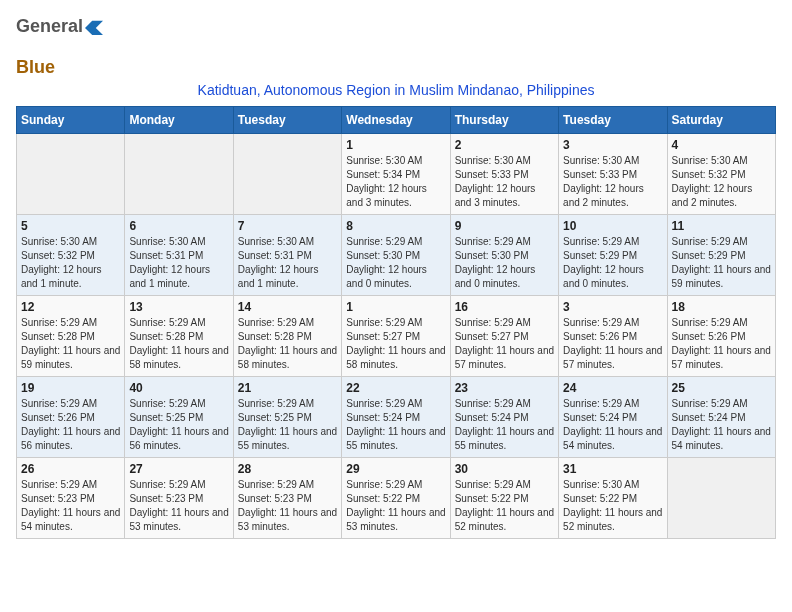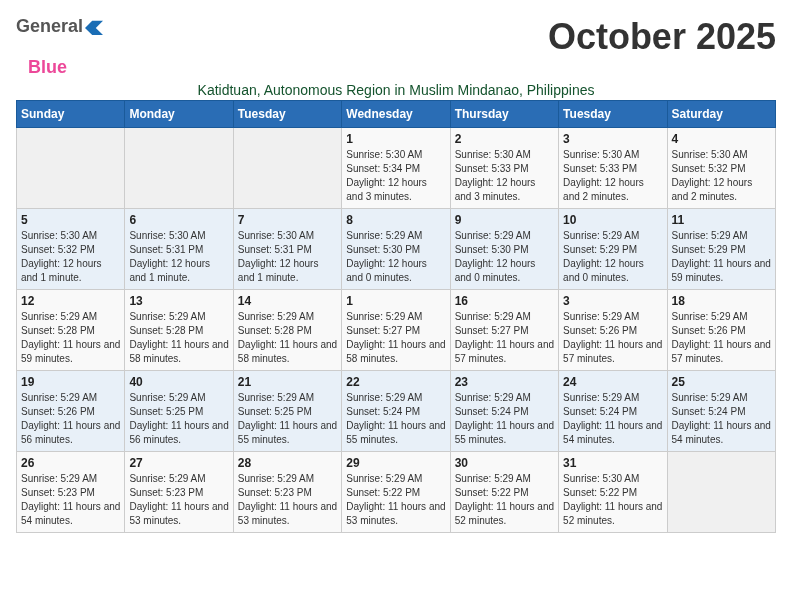"October 2025" div.month-title { html: <div>October 2025</div> -> none }
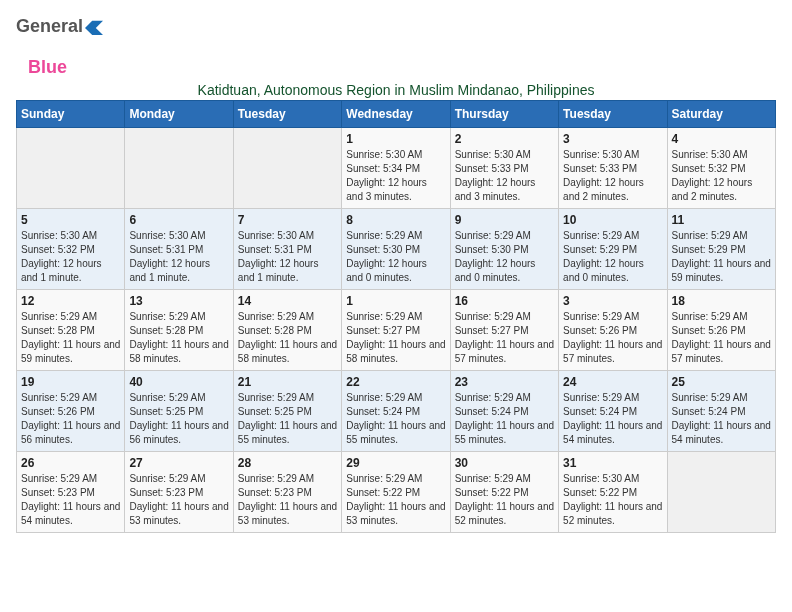"Blue" .logo-blue { color: #ec4899 -> #a16207; margin-left: 12px -> none }
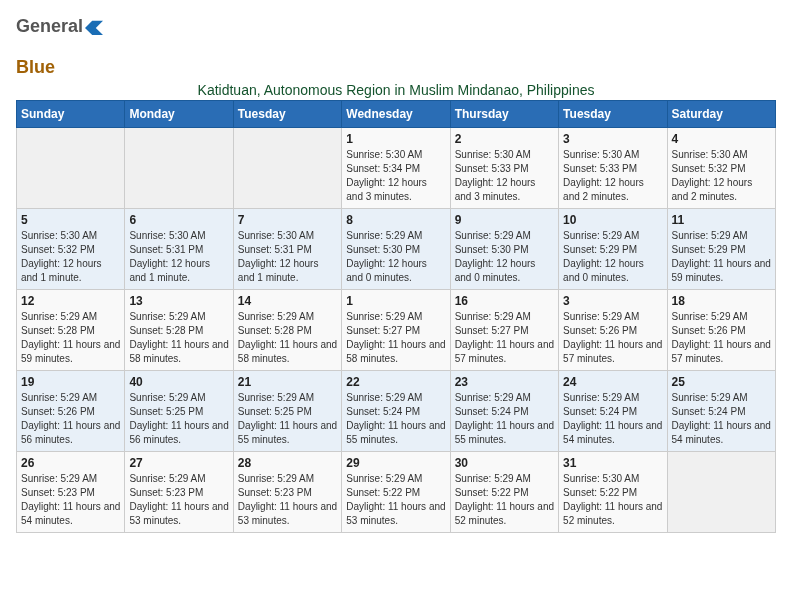"Katidtuan, Autonomous Region in Muslim" .subtitle { color: #14532d -> #1d4ed8; margin-bottom: 2px -> 8px }
